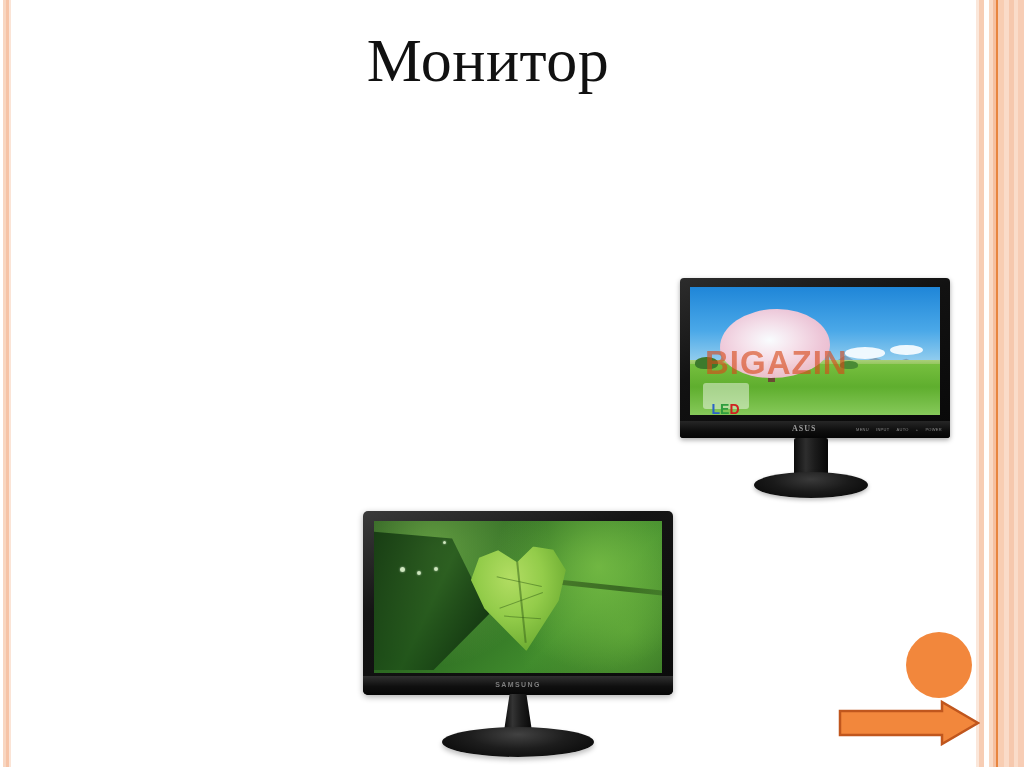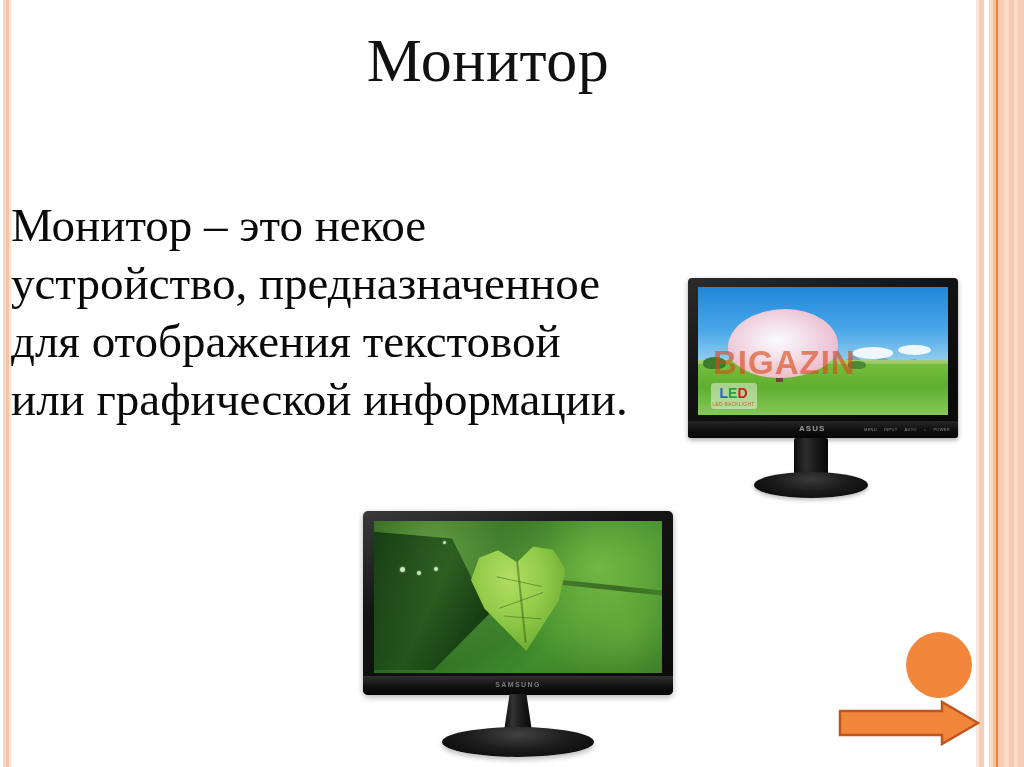"Монитор – это некое устройство," div { html: <div>Монитор – это некое устройство, предназначенное для отображения текстовой или графической информации.</div> -> none }
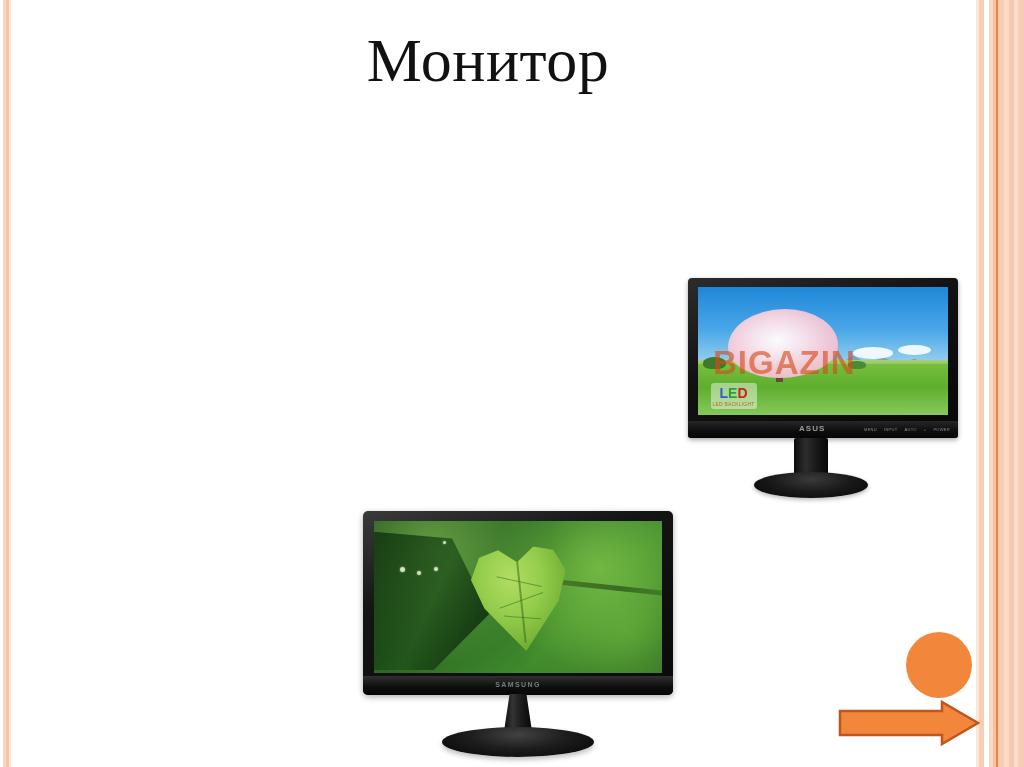"BIGAZIN" #asus-bezel { left: 12px -> 4px }
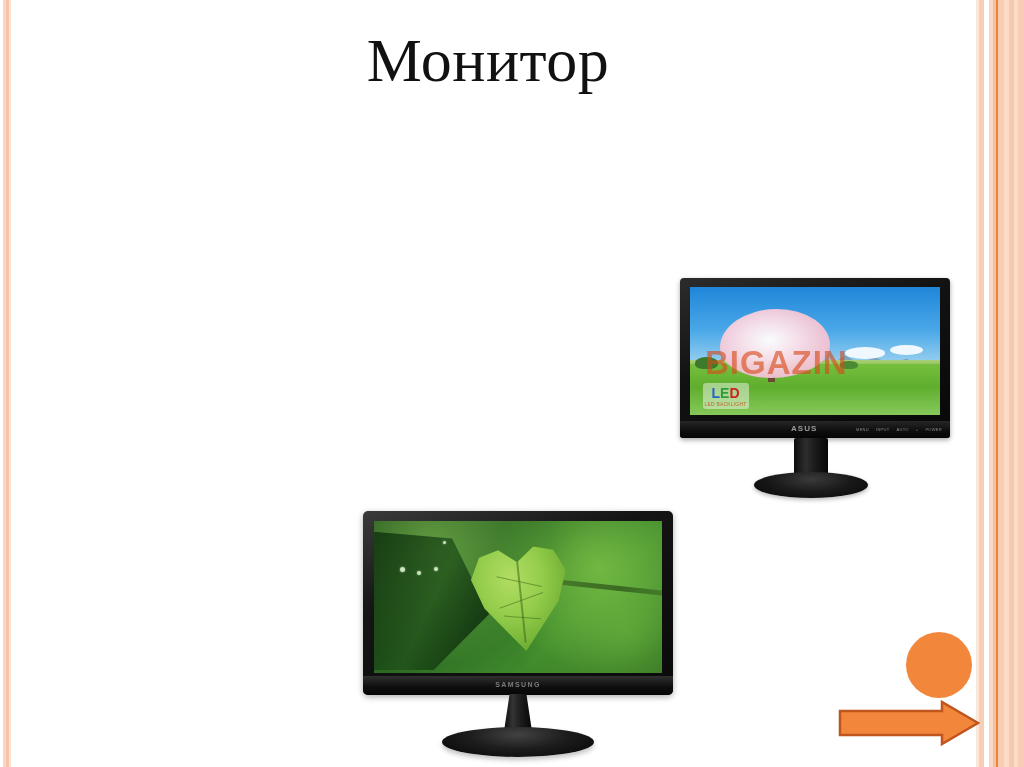"LED" #asus-led-badge { padding-top: 2px -> 18px }
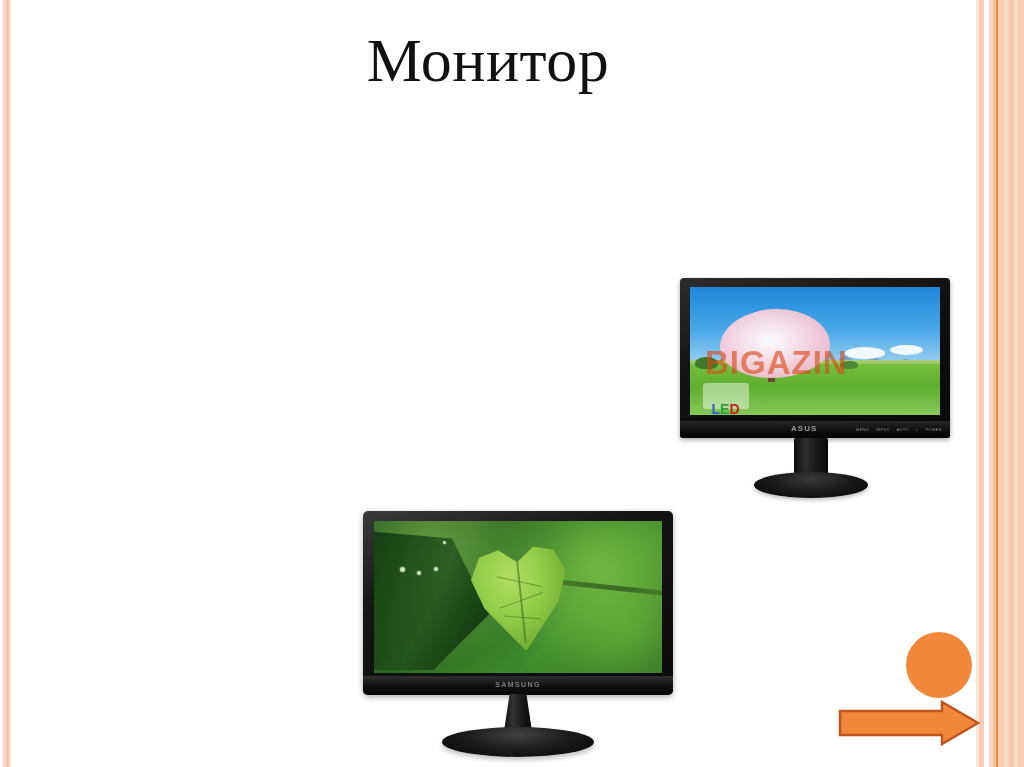"ASUS" #asus-logo { font-family: Liberation Sans, sans-serif -> Liberation Serif, serif }
